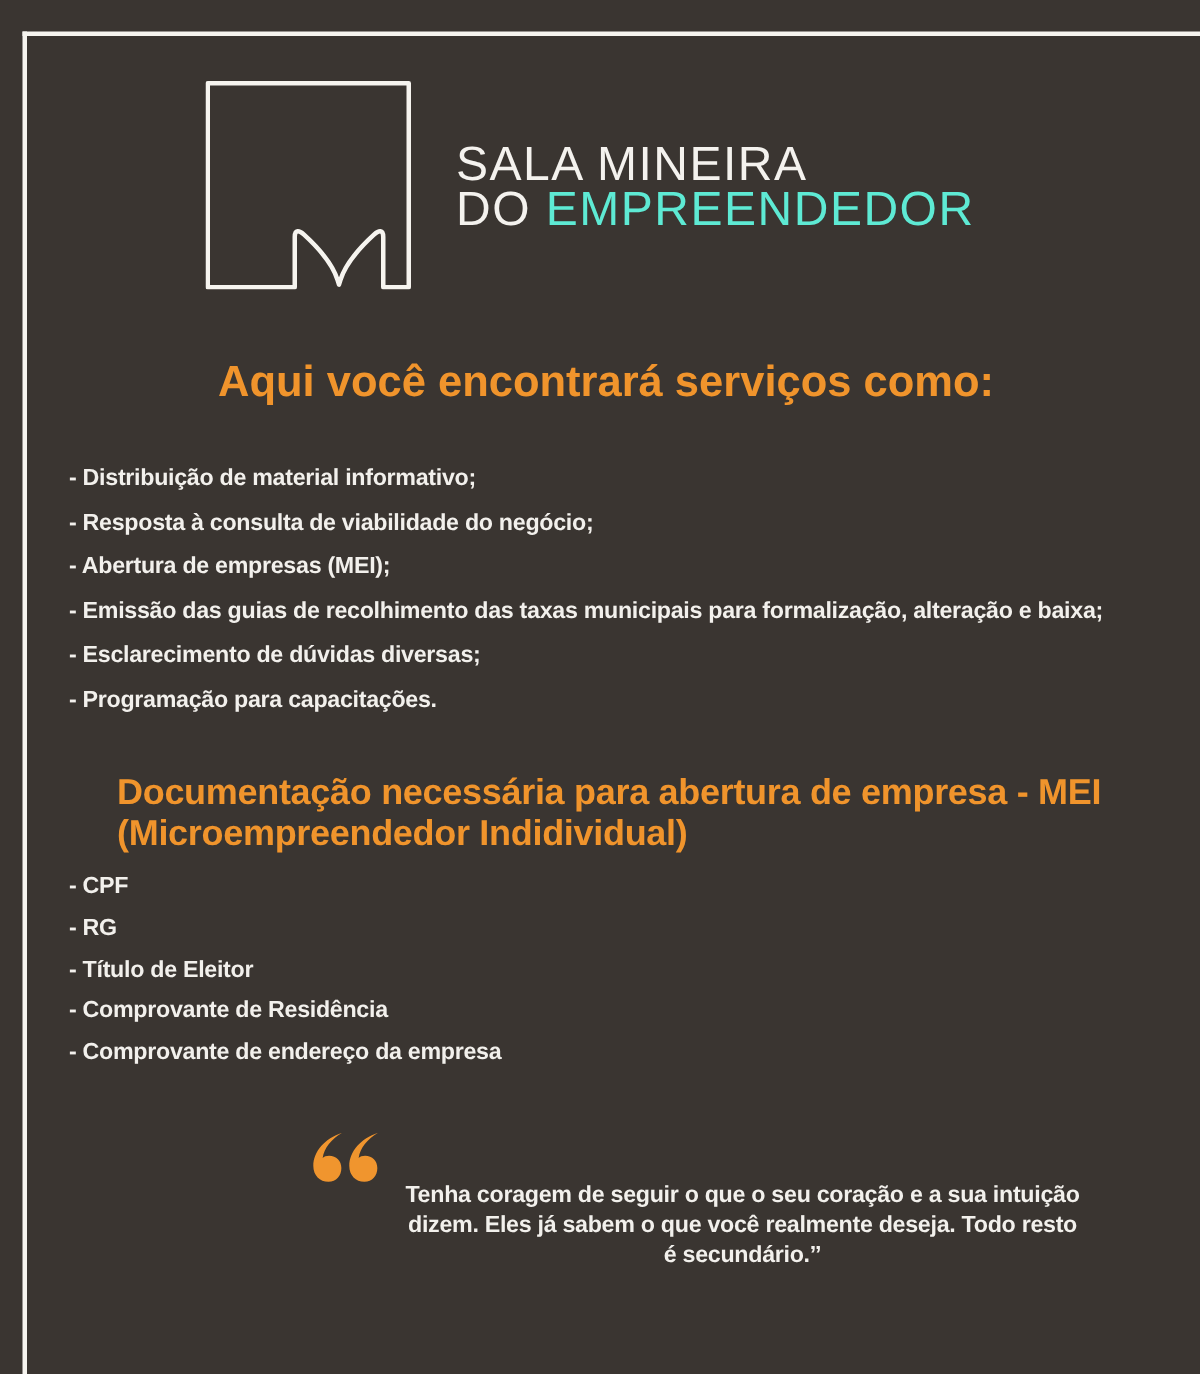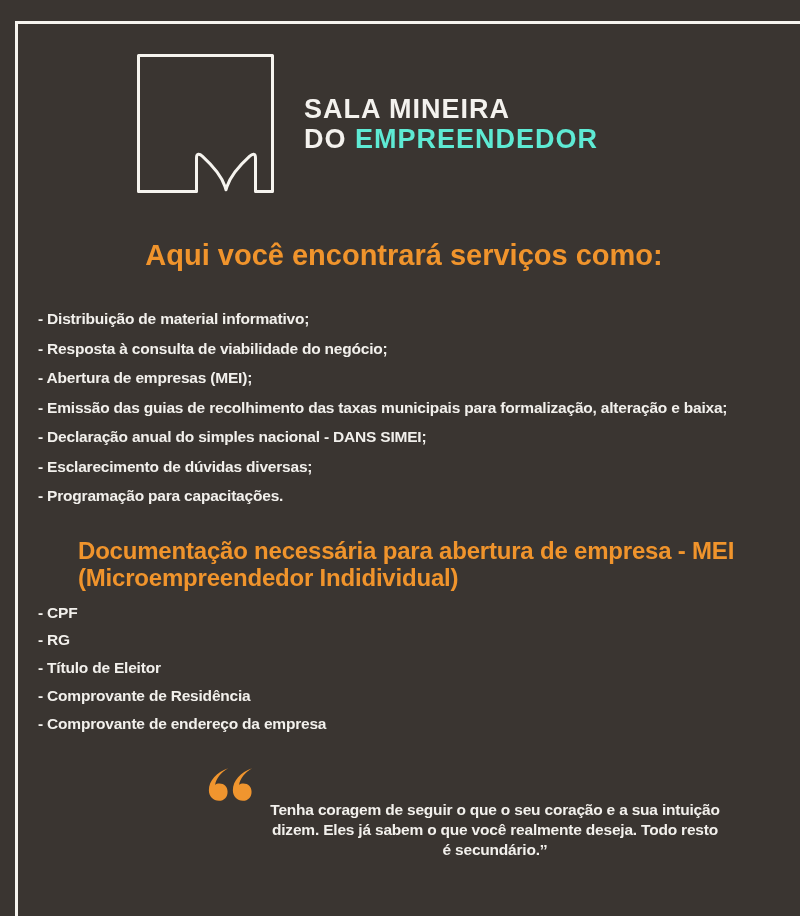"SALA MINEIRA" .logo-text { font-size: 27px -> 32px; font-weight: bold -> normal }
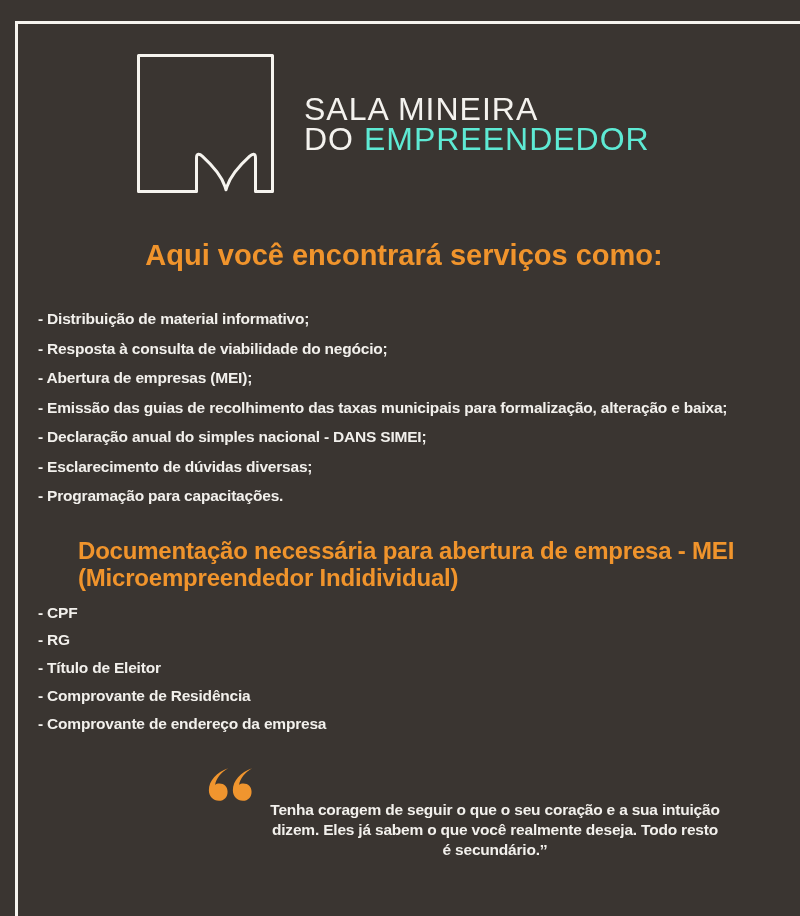"- Distribuição de material informativo;" ul.poster-list { margin: 0 -> 8px }
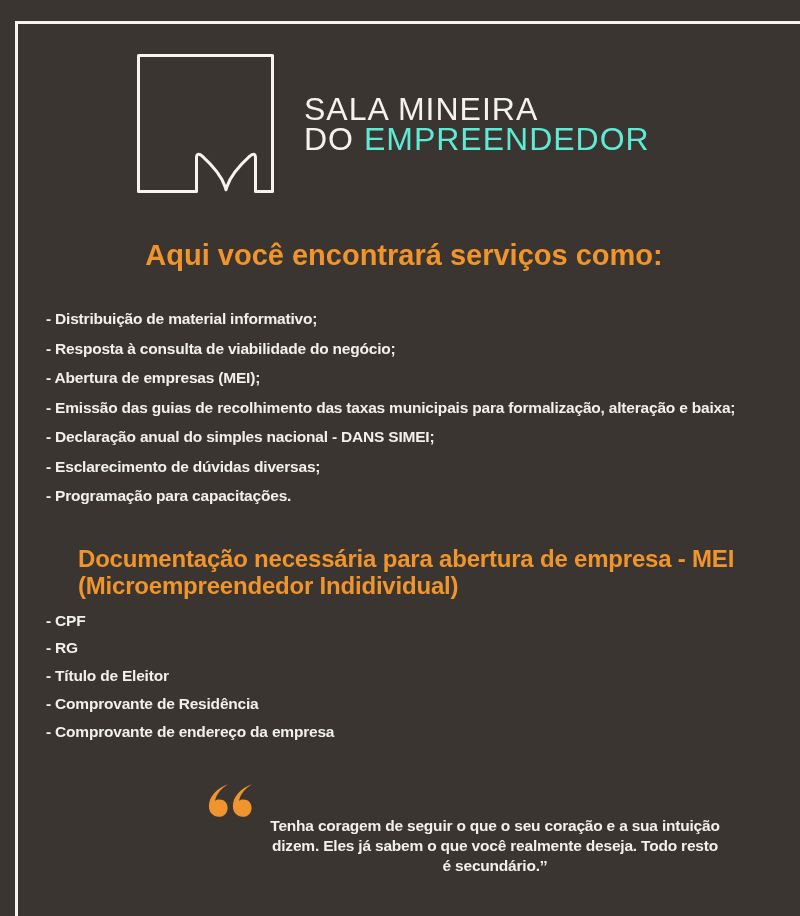"- Declaração anual do simples" li { html: <li>- Declaração anual do simples nacional - DANS SIMEI;</li> -> none }
